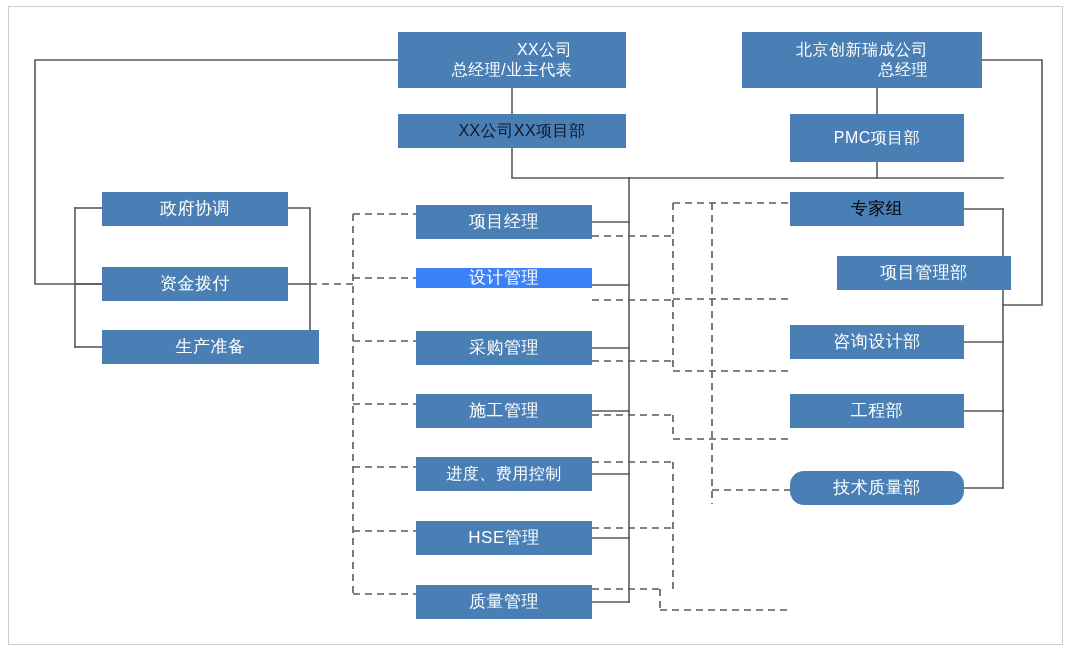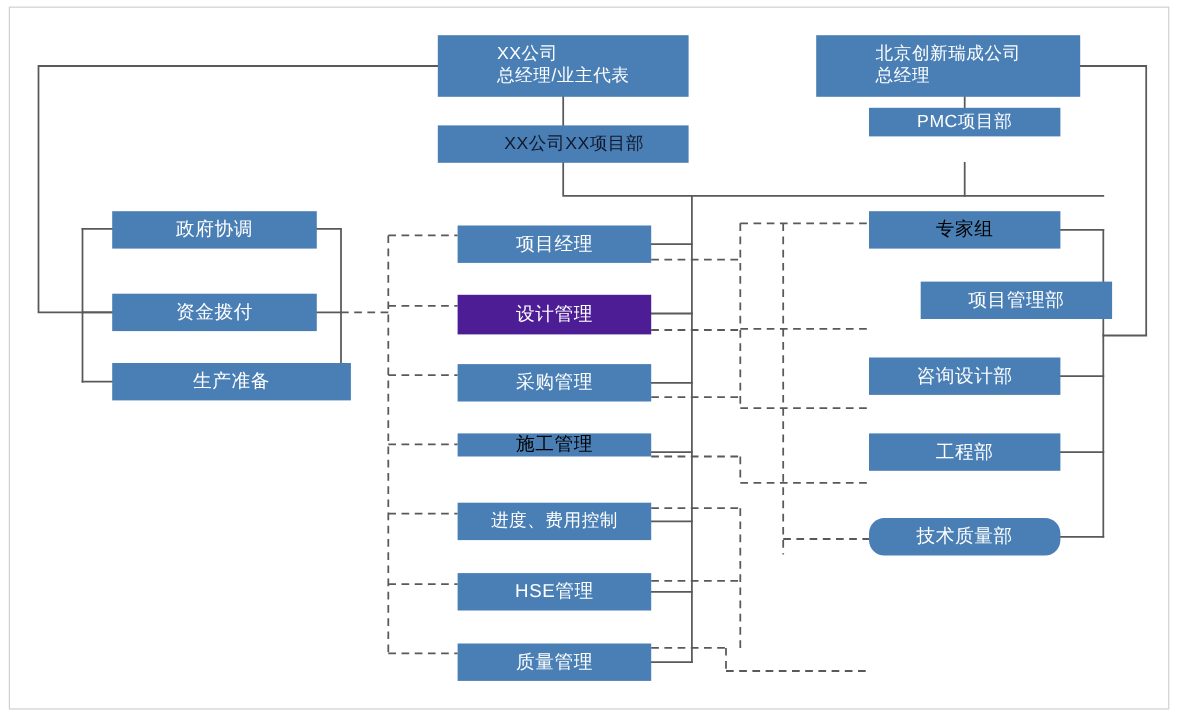"XX公司" .node { text-align: left -> right }
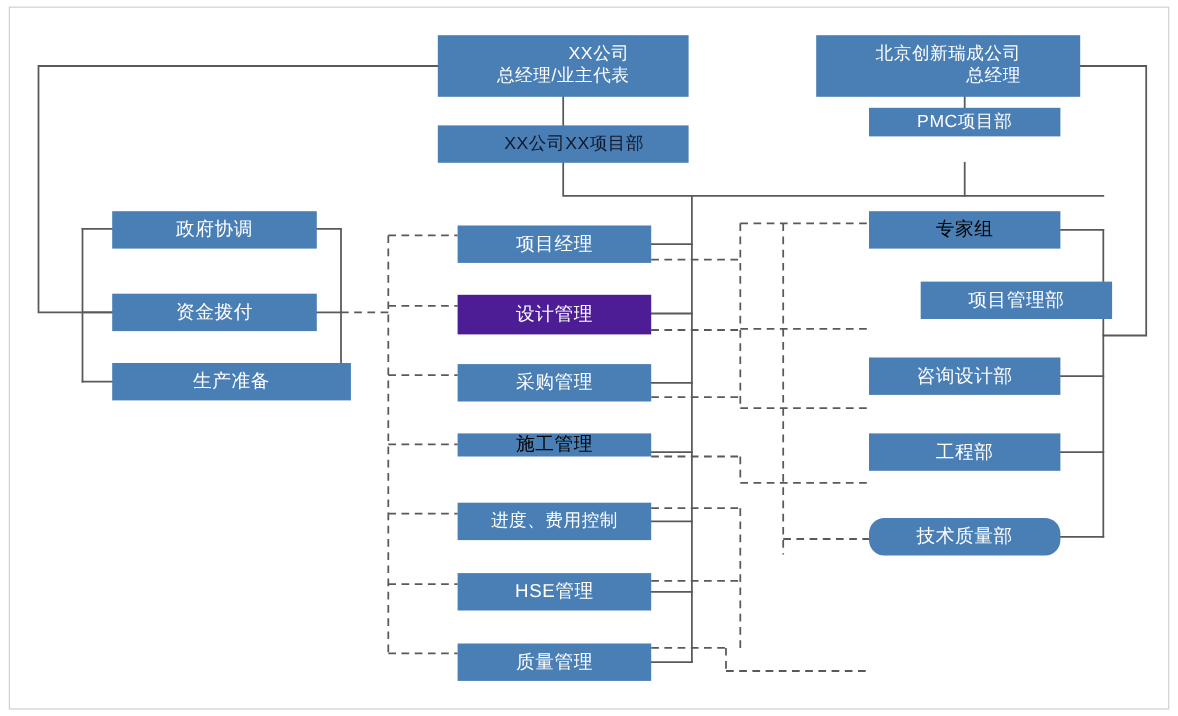"PMC项目部" div.node { height: 26px -> 48px; top: 98px -> 114px }
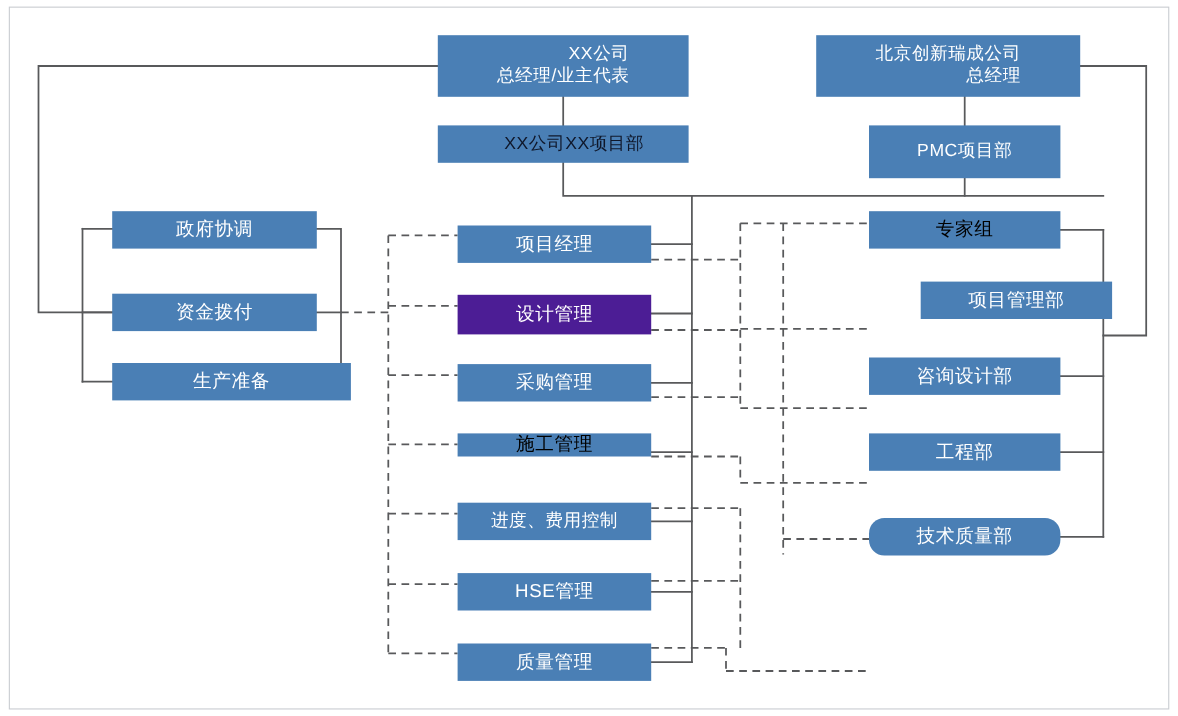"设计管理" div.node { background: #4c1d95 -> #3b82f6; height: 36px -> 20px }
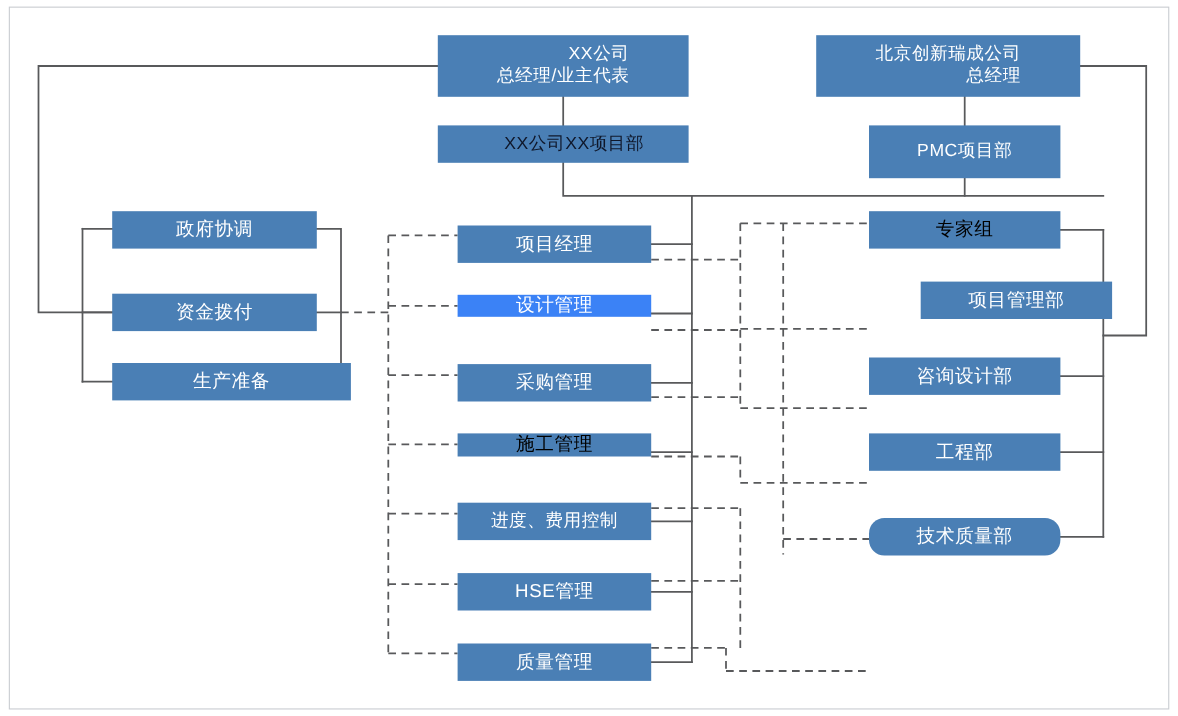"施工管理" div.node { color: #000000 -> #ffffff; height: 21px -> 34px }
